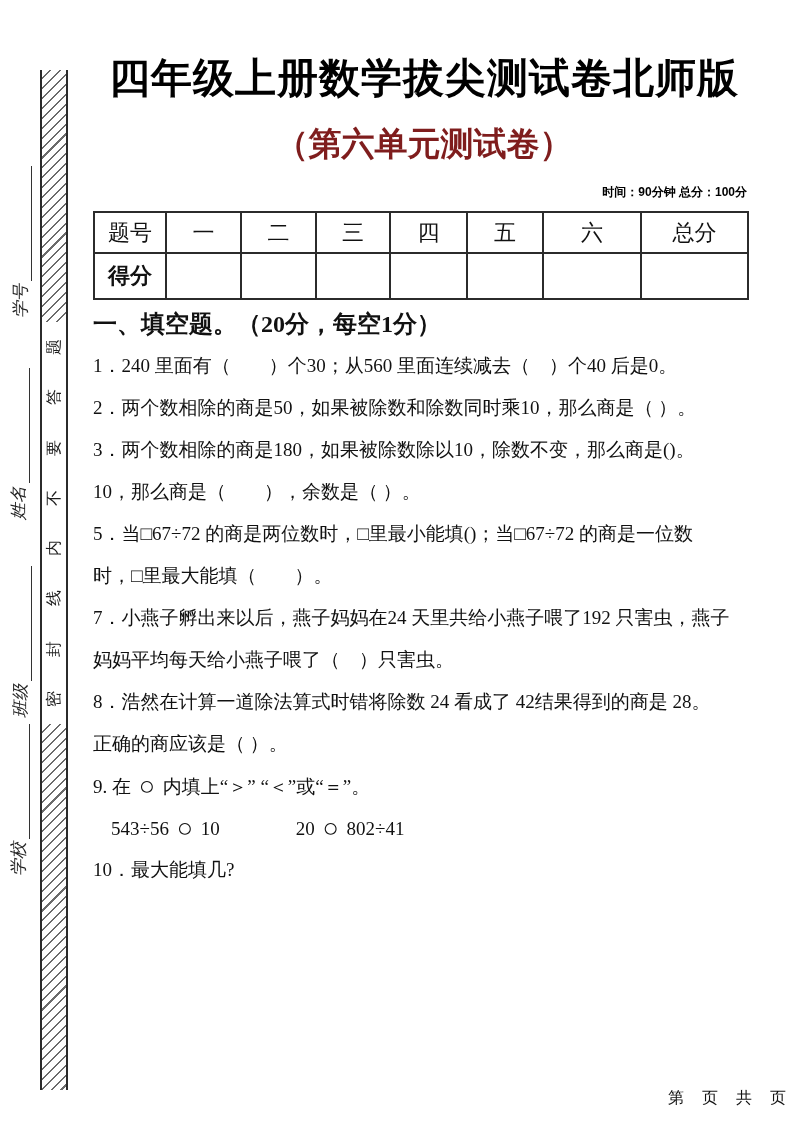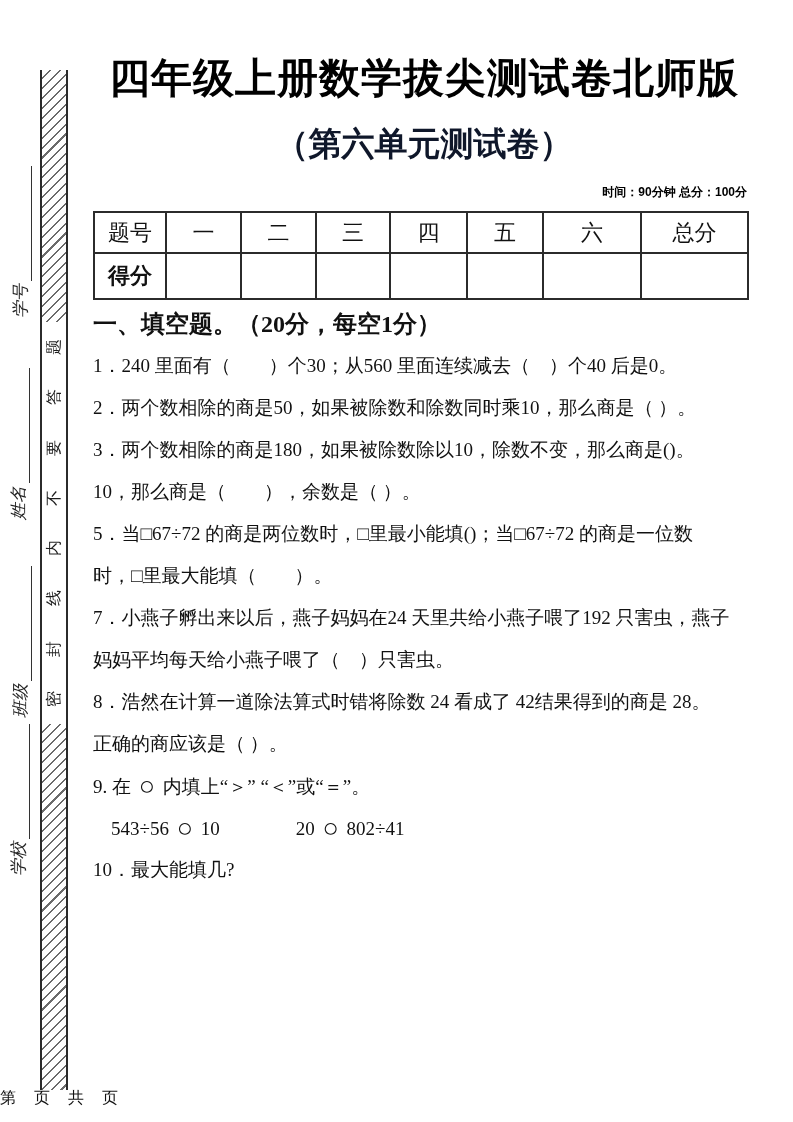"（第六单元测试卷）" .subtitle { color: #0f172a -> #7f1d1d }
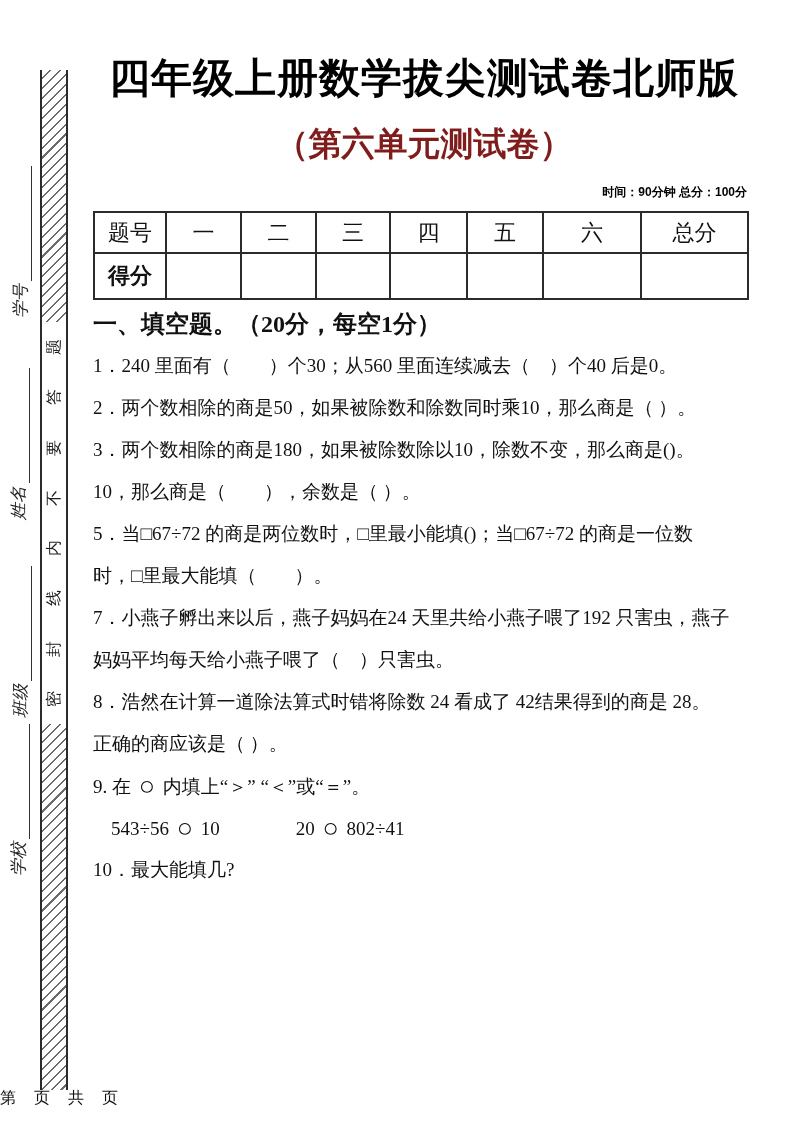"第 页 共 页" .footer { text-align: left -> right }
